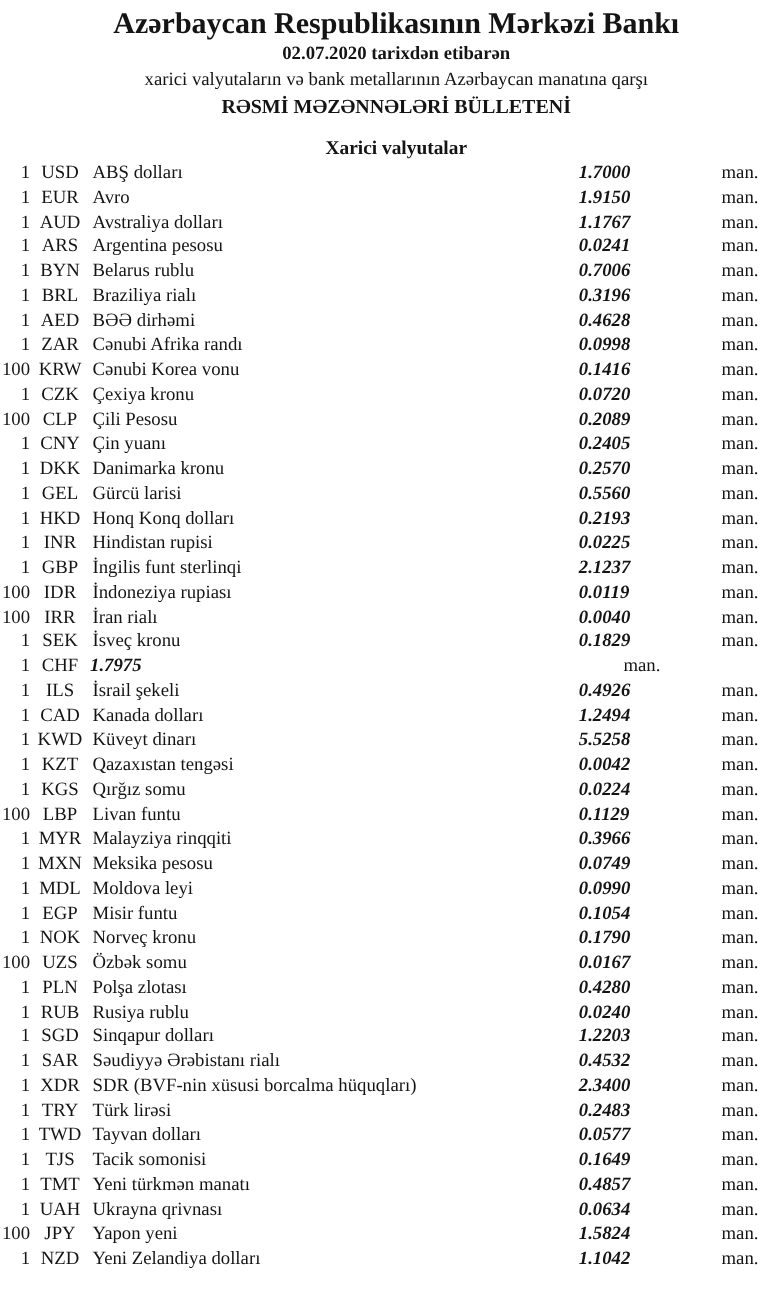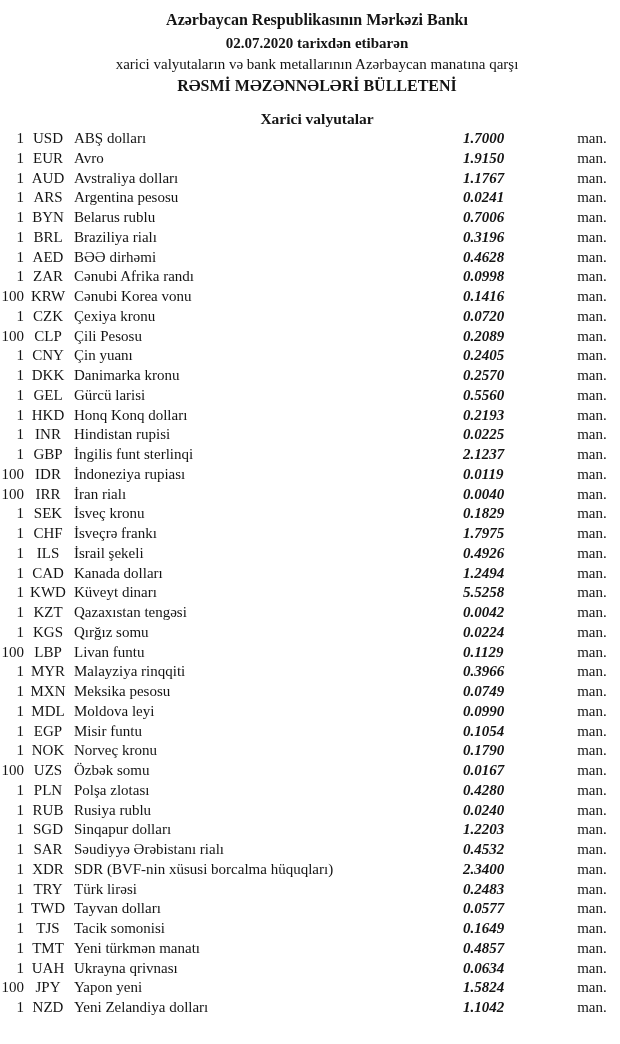"Azərbaycan Respublikasının Mərkəzi Bankı" .title { font-size: 16px -> 24px }
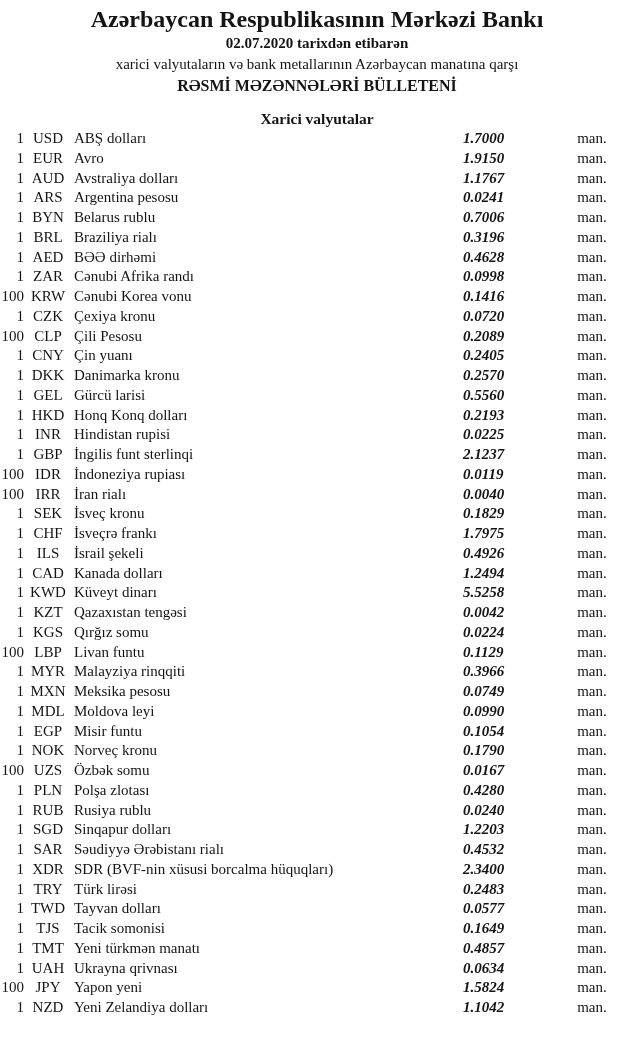"İsveçrə frankı" span.name { html: <span>İsveçrə frankı</span> -> none }
